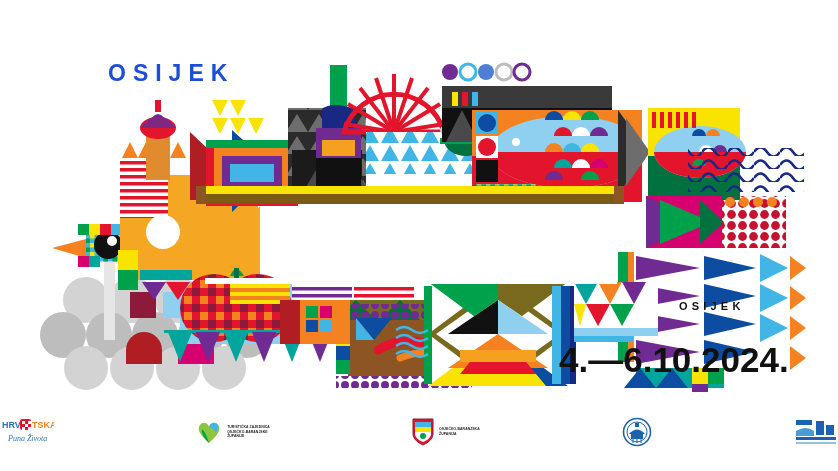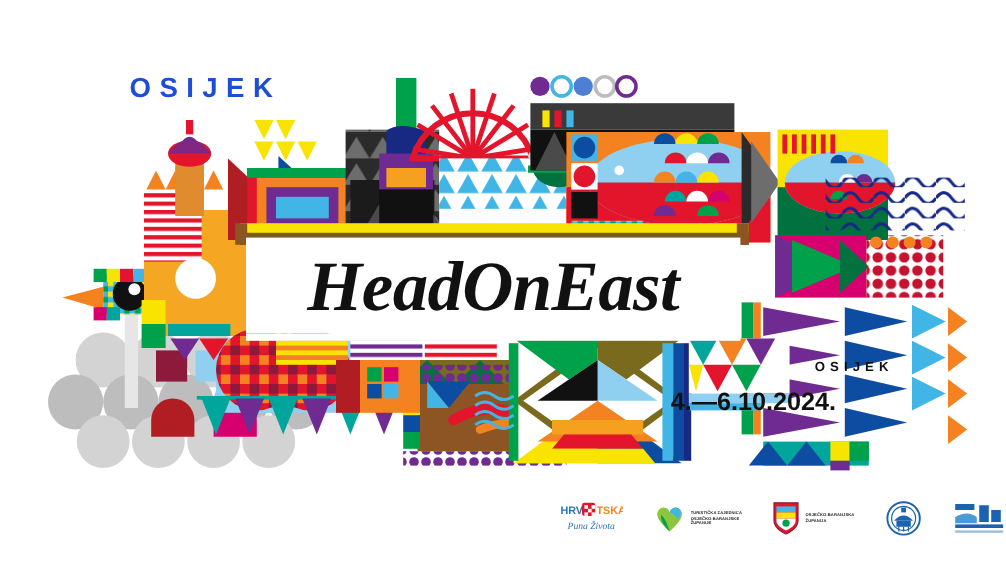"HeadOnEast" div.title-band { html: <div> <div>HeadOnEast</div> </div> -> none }
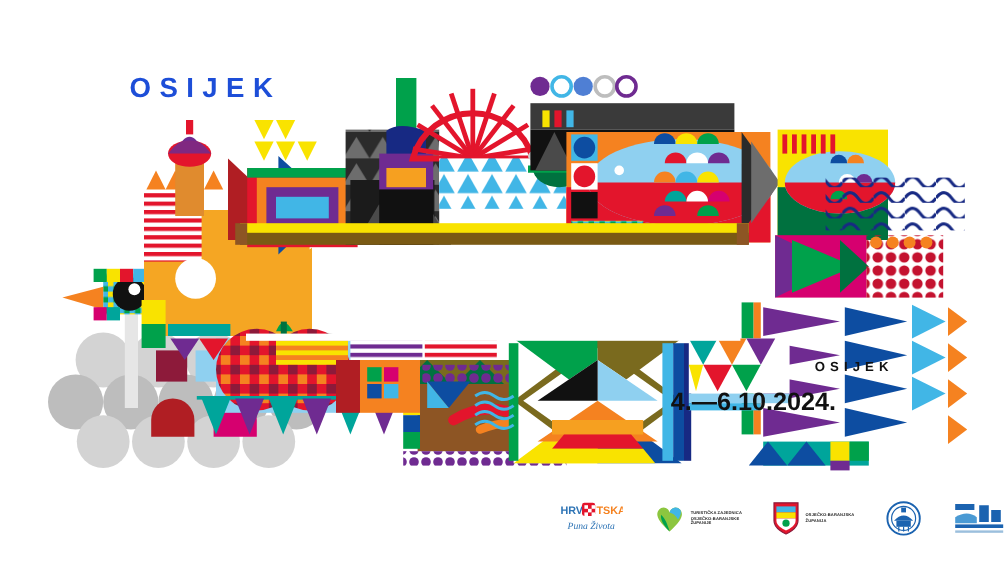"4.—6.10.2024." .dates { font-size: 21px -> 35px; top: 324px -> 340px }
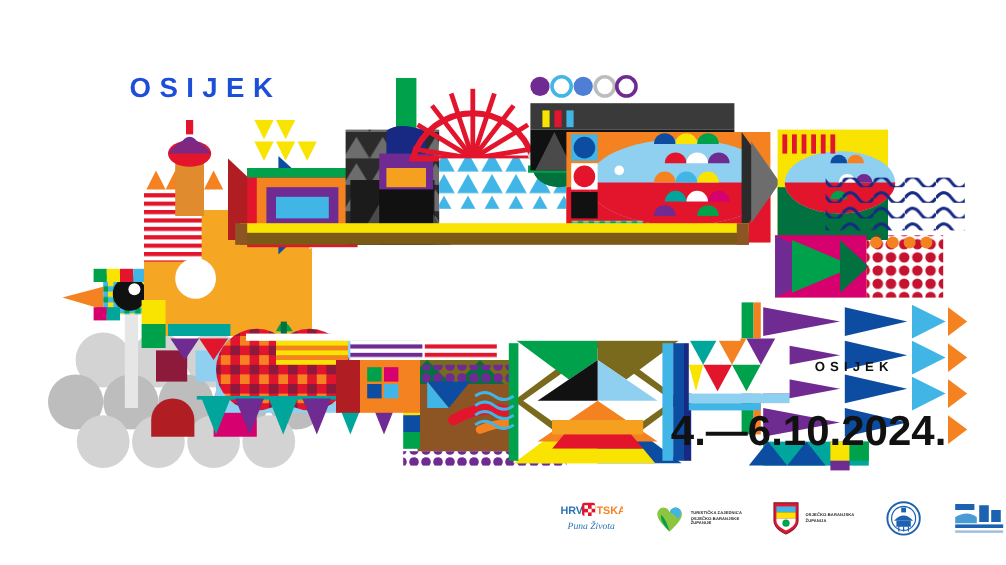"HRV" .sponsors { justify-content: flex-end -> space-between }
